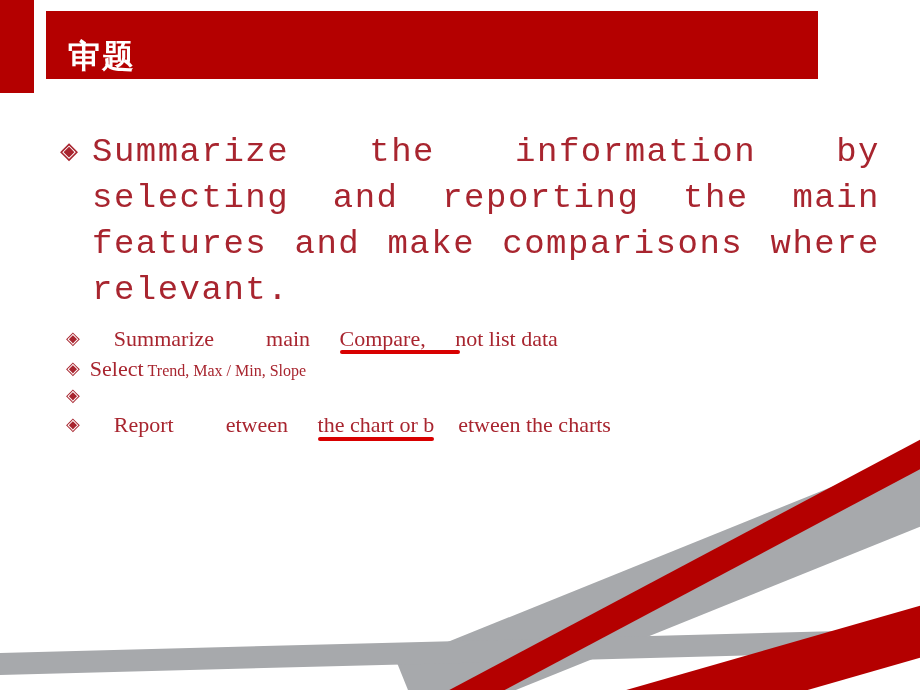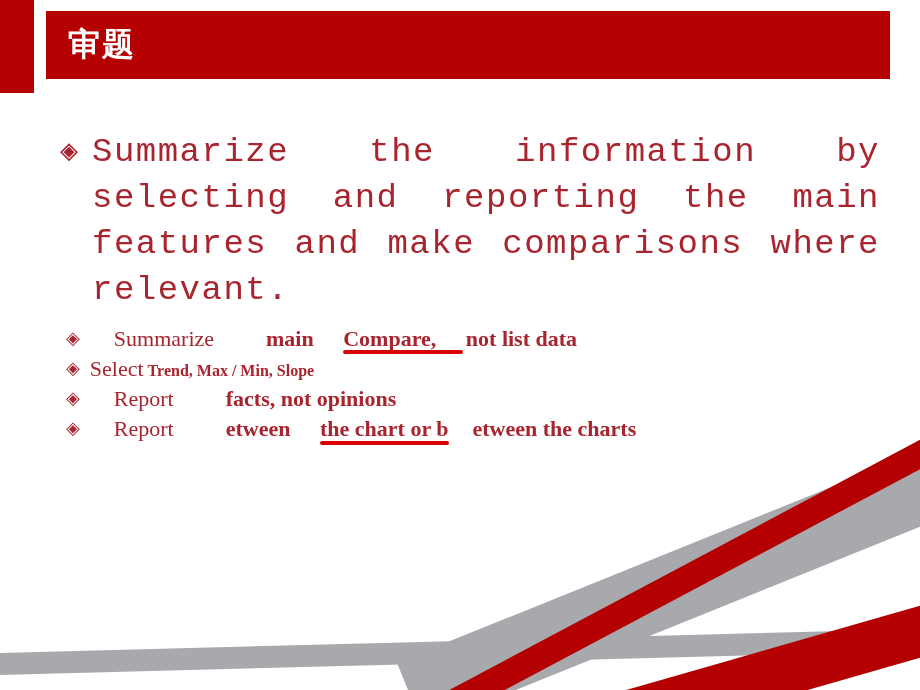"审题" .header-bar { align-items: center -> flex-end; width: 844px -> 772px }
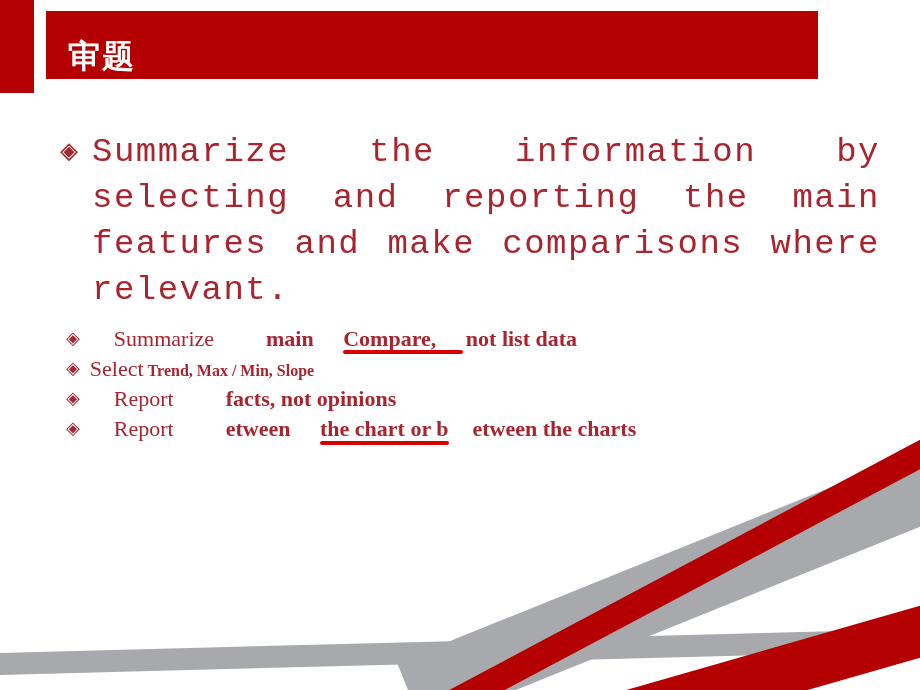"main" .item-desc { font-weight: bold -> none }
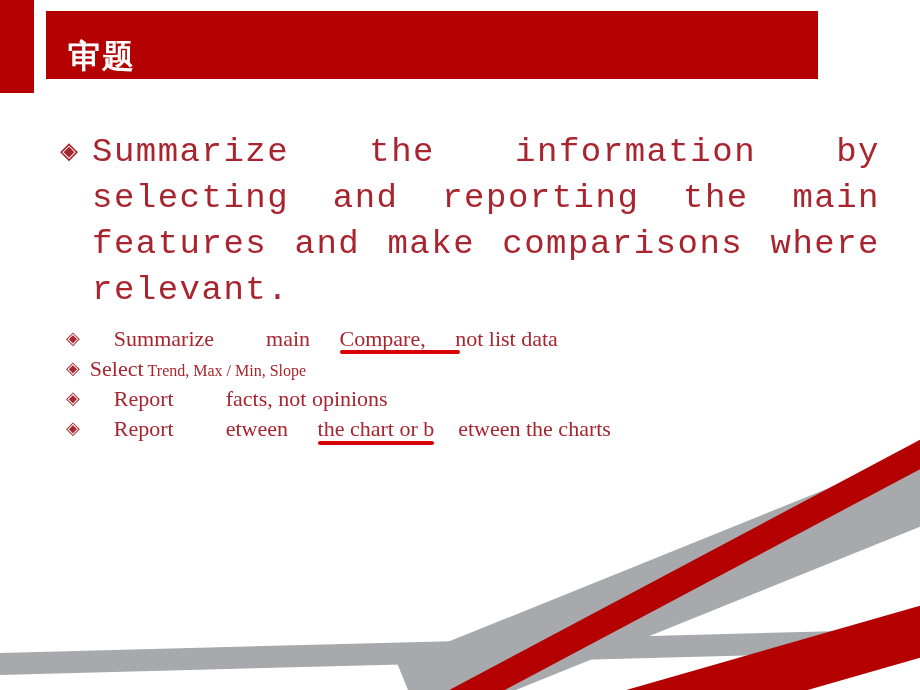"Report facts, not opinions" span { html: <span> <span>Report</span> <span> </span> <span>facts, not opinions</span> </span> -> none }
